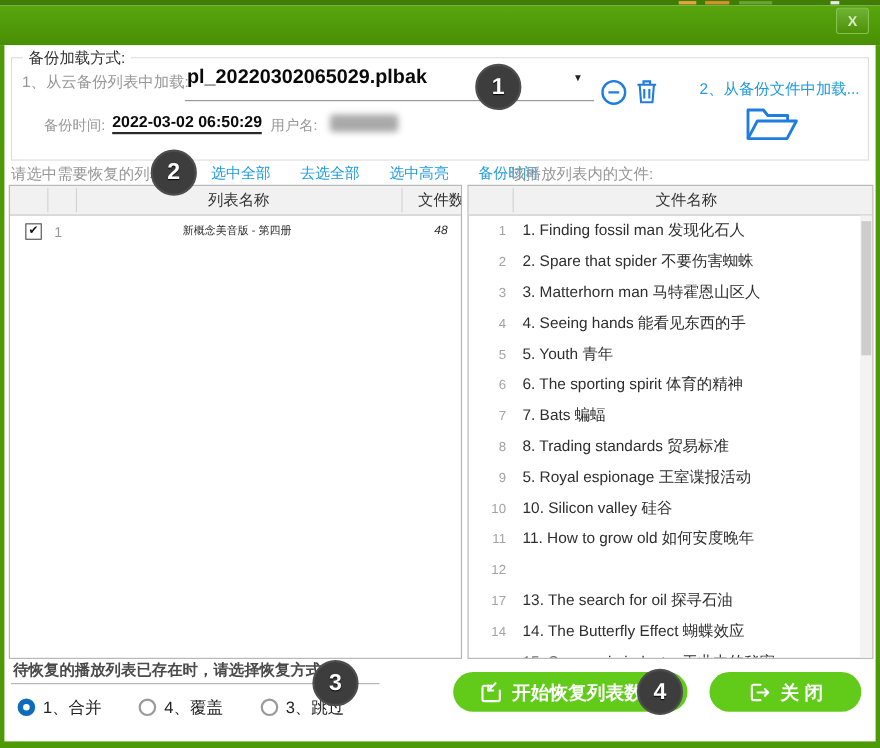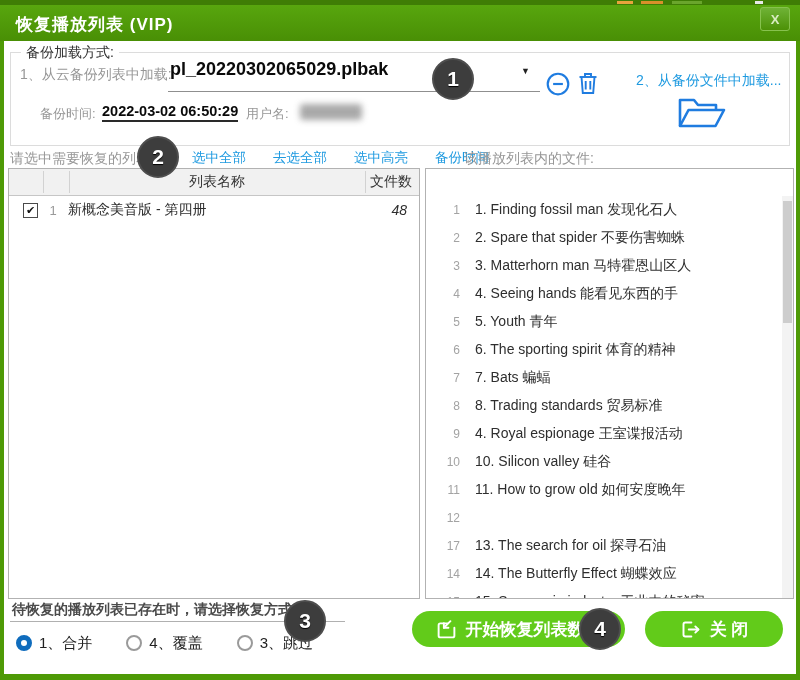"恢复播放列表 (VIP)" span.title { html: <span>恢复播放列表 (VIP)</span> -> none }
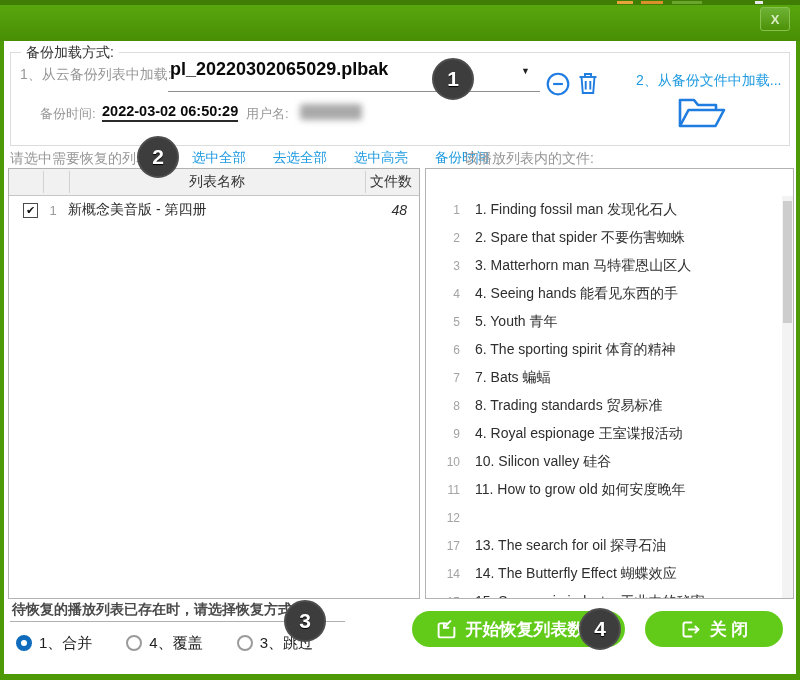"文件数" span.hcell { left: 356px -> 366px }
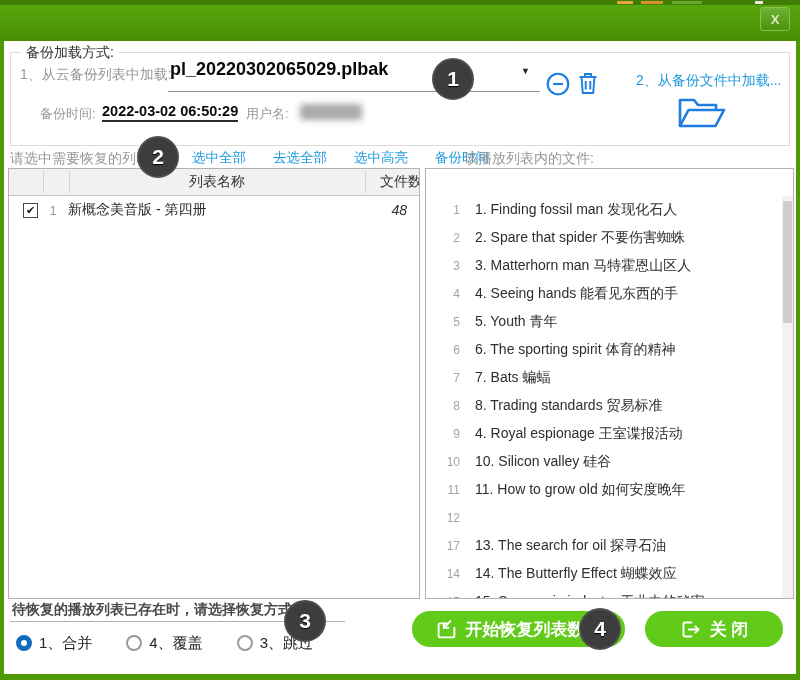"文件名称" div.thead { html: none -> <div> <span></span> <span>文件名称</span> </div> }
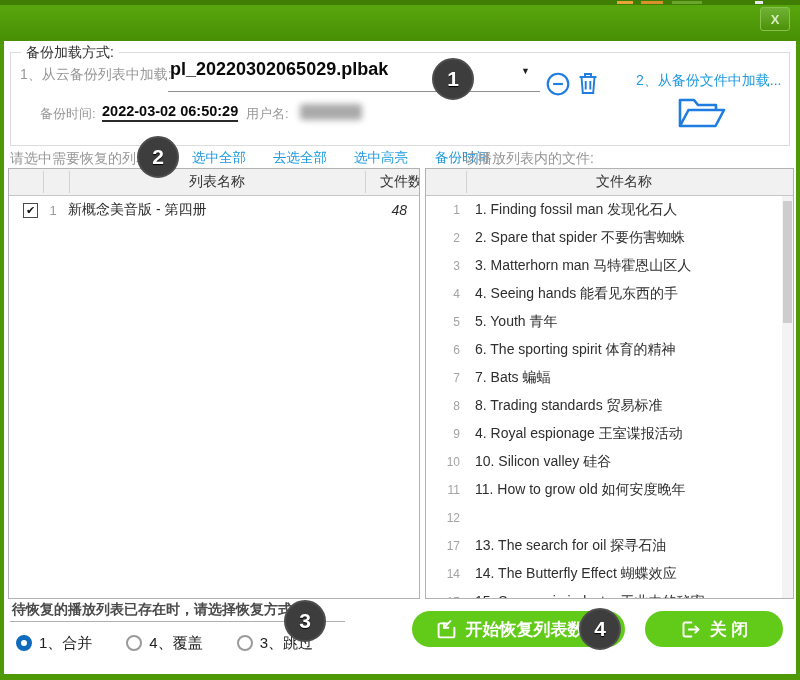"新概念美音版 - 第四册" .lname { font-size: 14px -> 10px; text-align: none -> center }
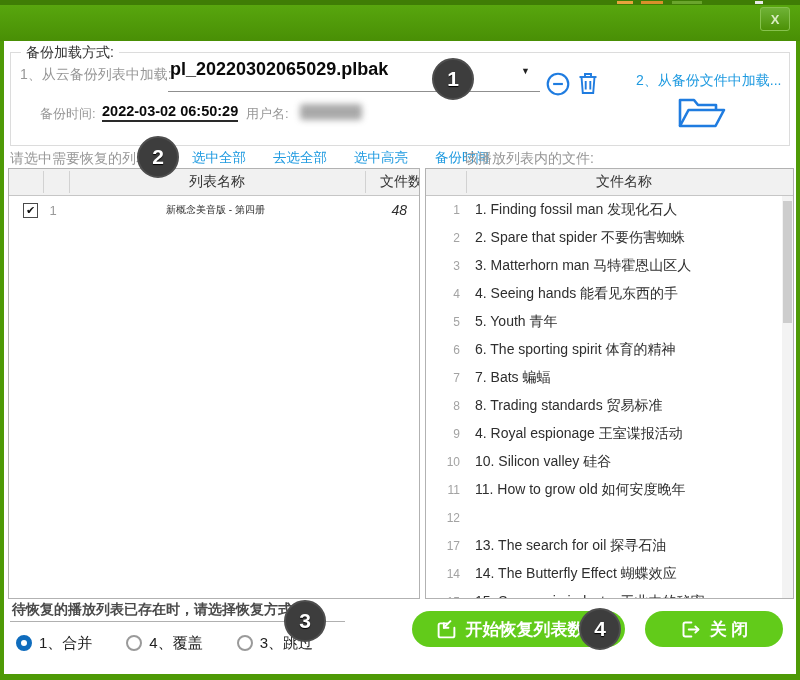"48" .lcount { font-size: 14px -> 11px }
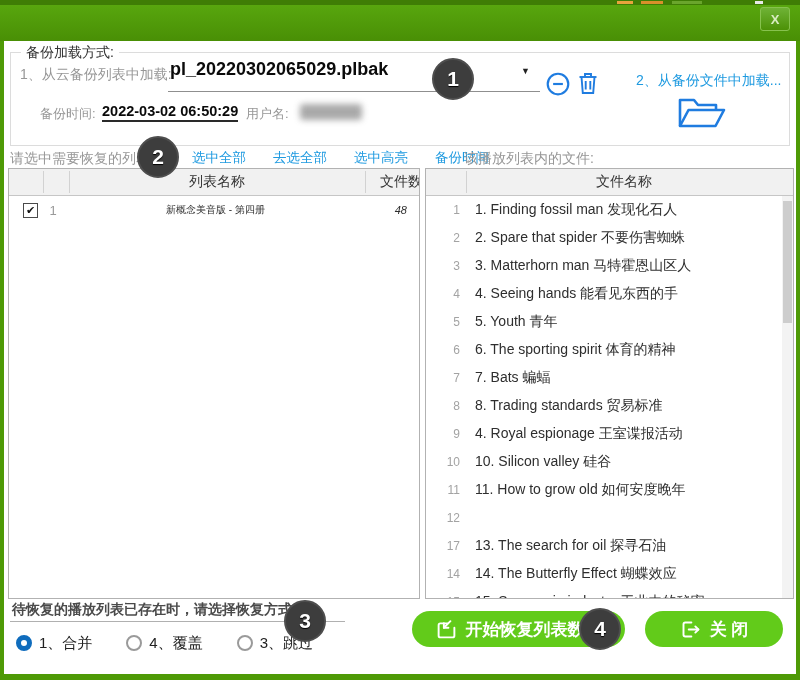"4. Royal espionage 王室谍报活动" span.fname { text: 4 -> 5 }
